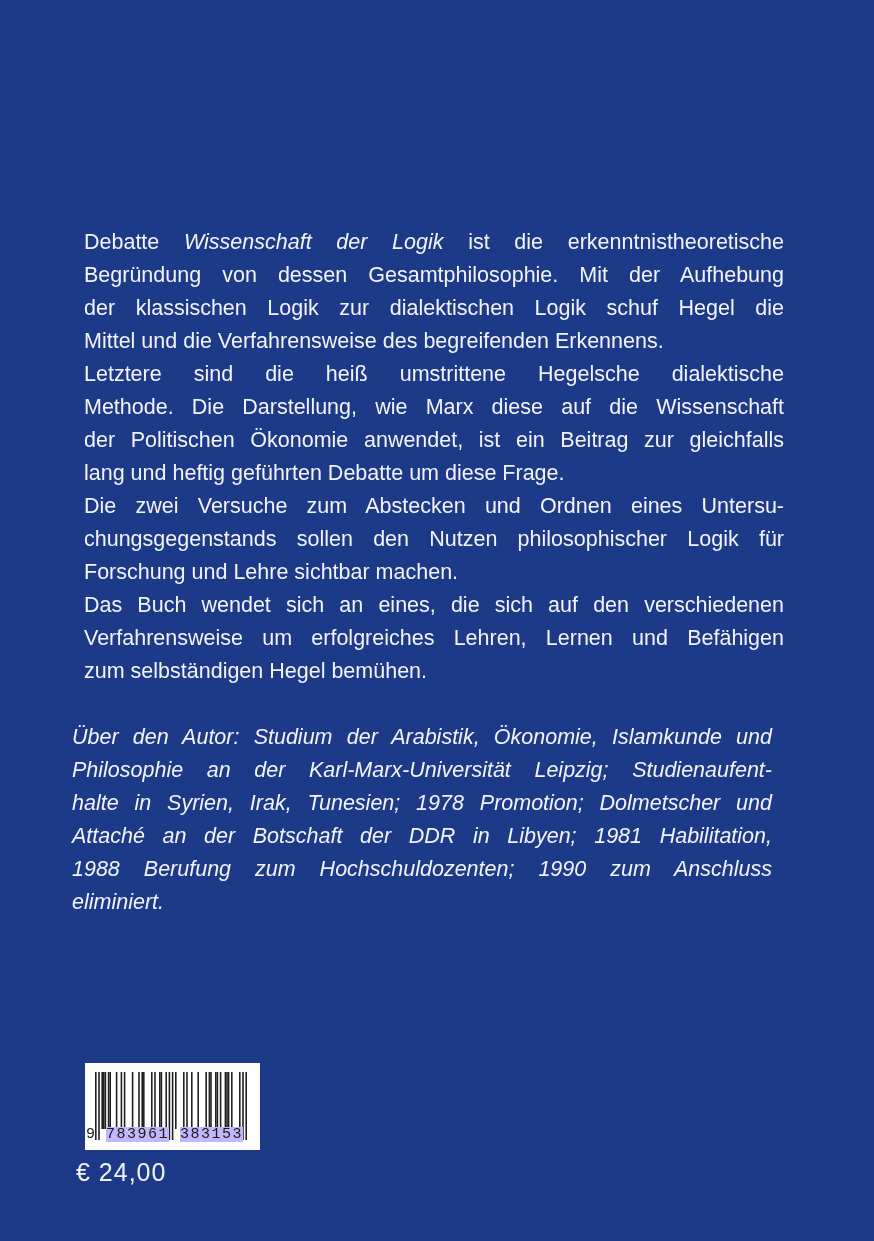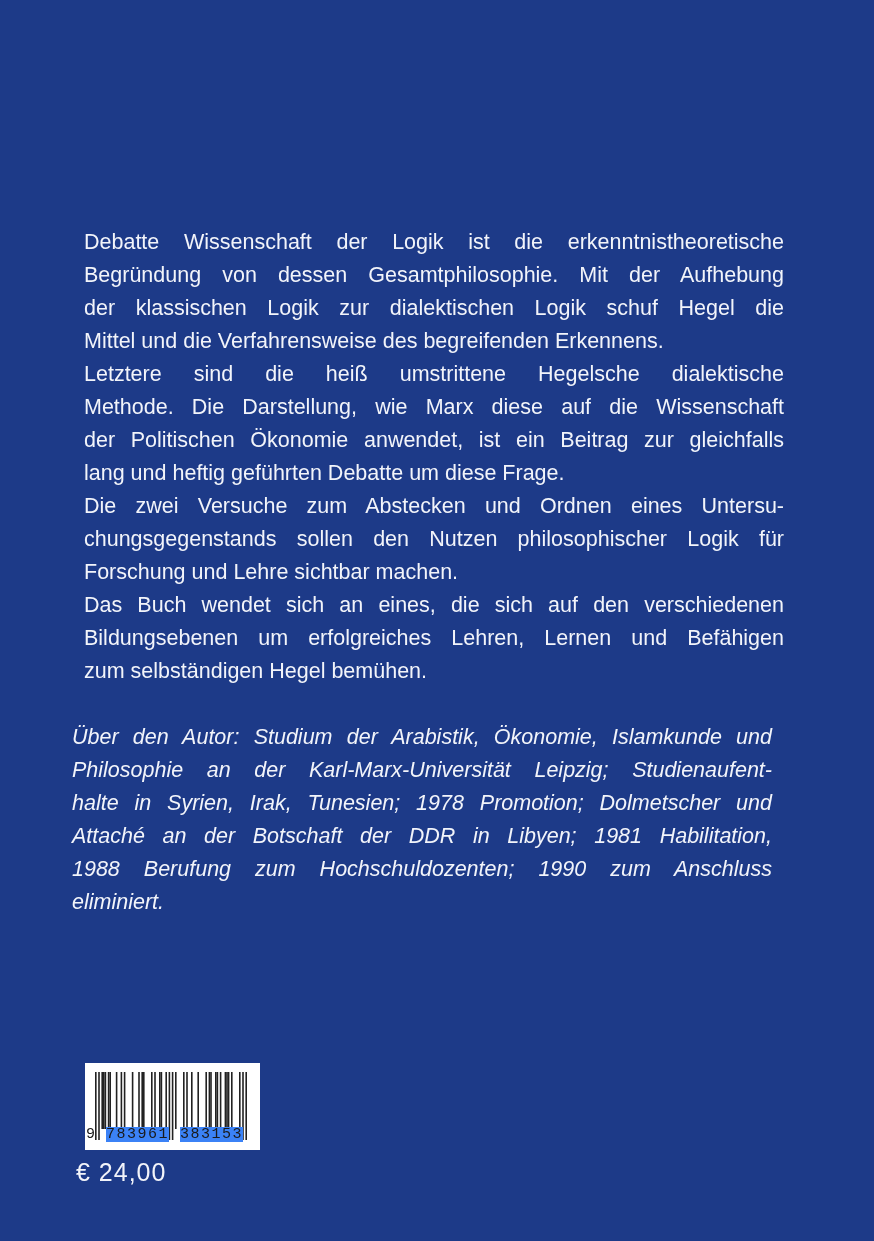"Wissenschaft der Logik" .italic { font-style: none -> italic }
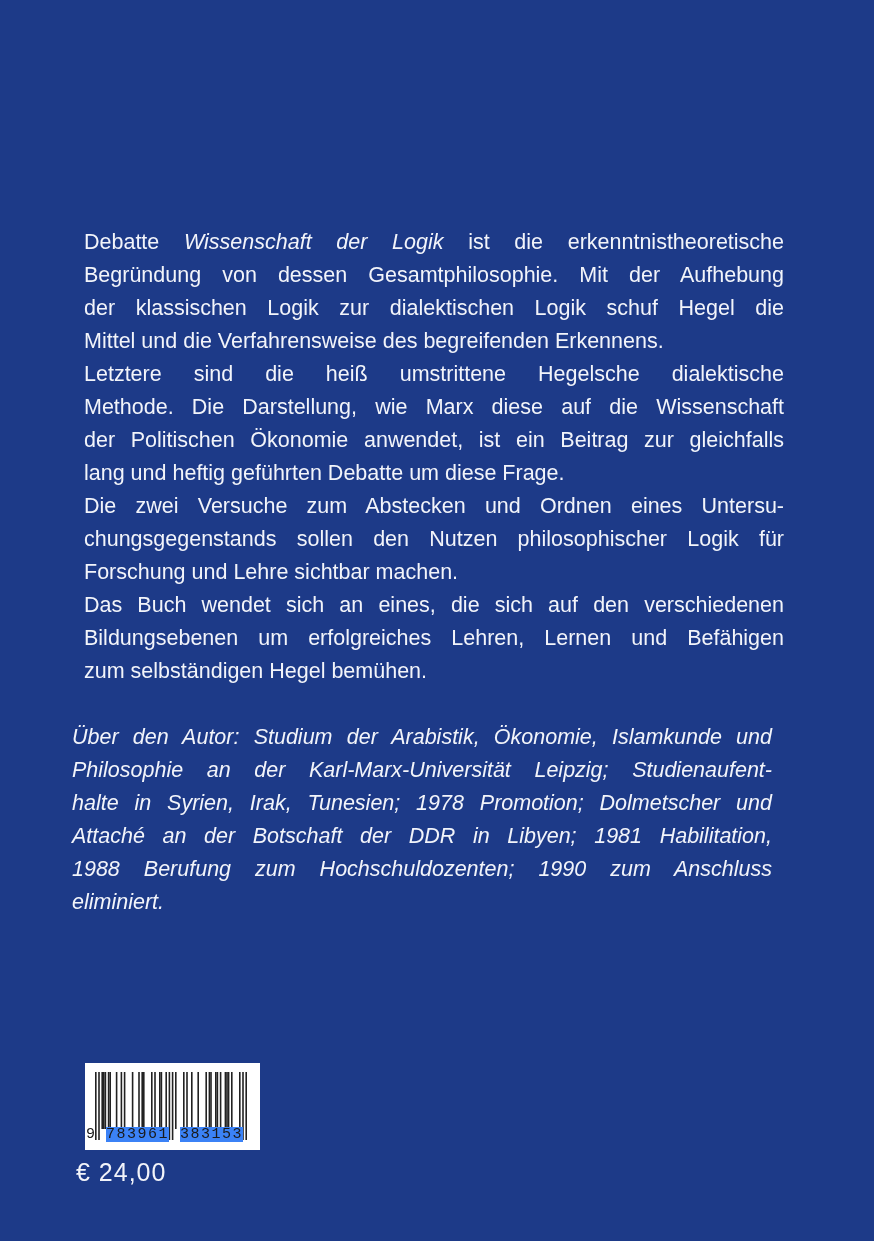"Bildungsebenen um erfolgreiches Lehren," span { text: Bildungsebenen -> Verfahrensweise }
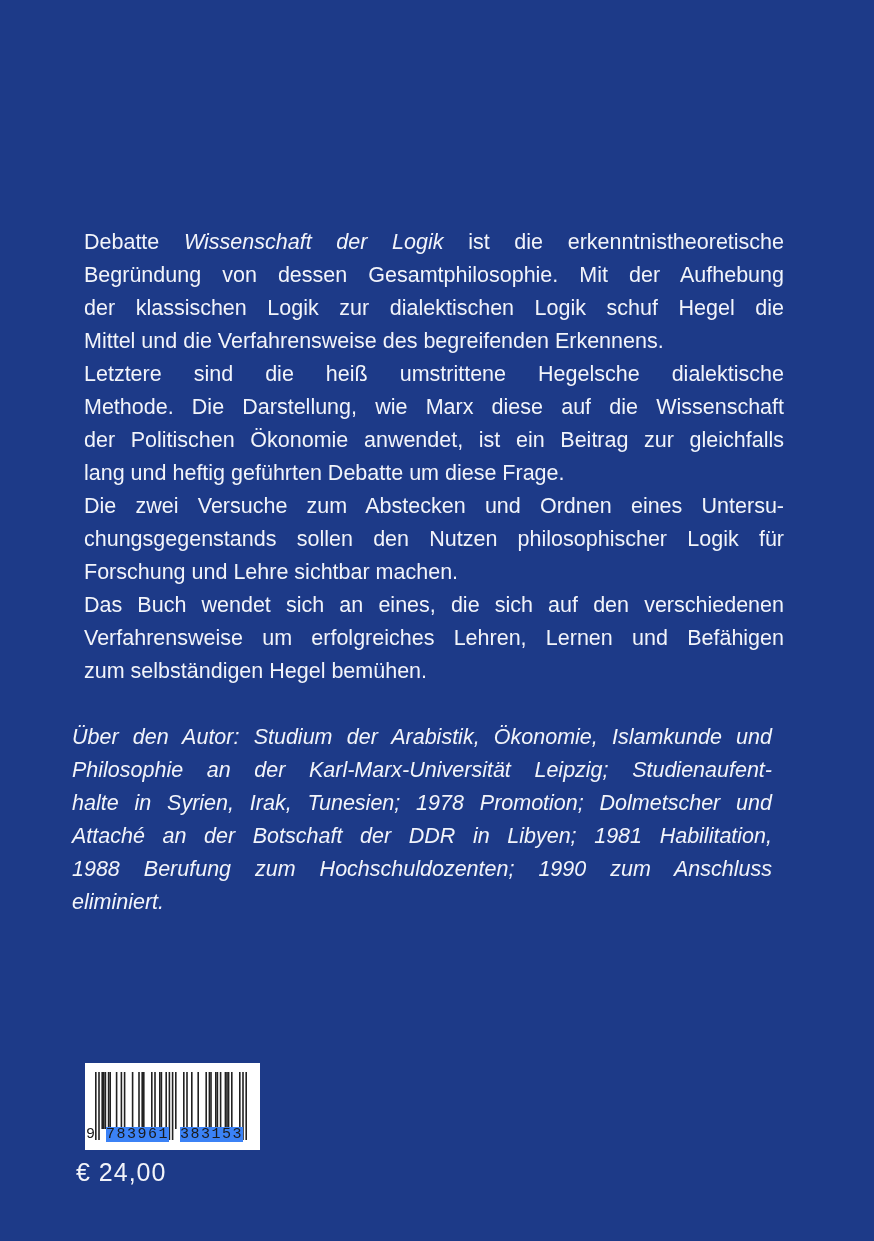"783961" .barcode-digits { background: #3b82f6 -> #c4b5fd }
